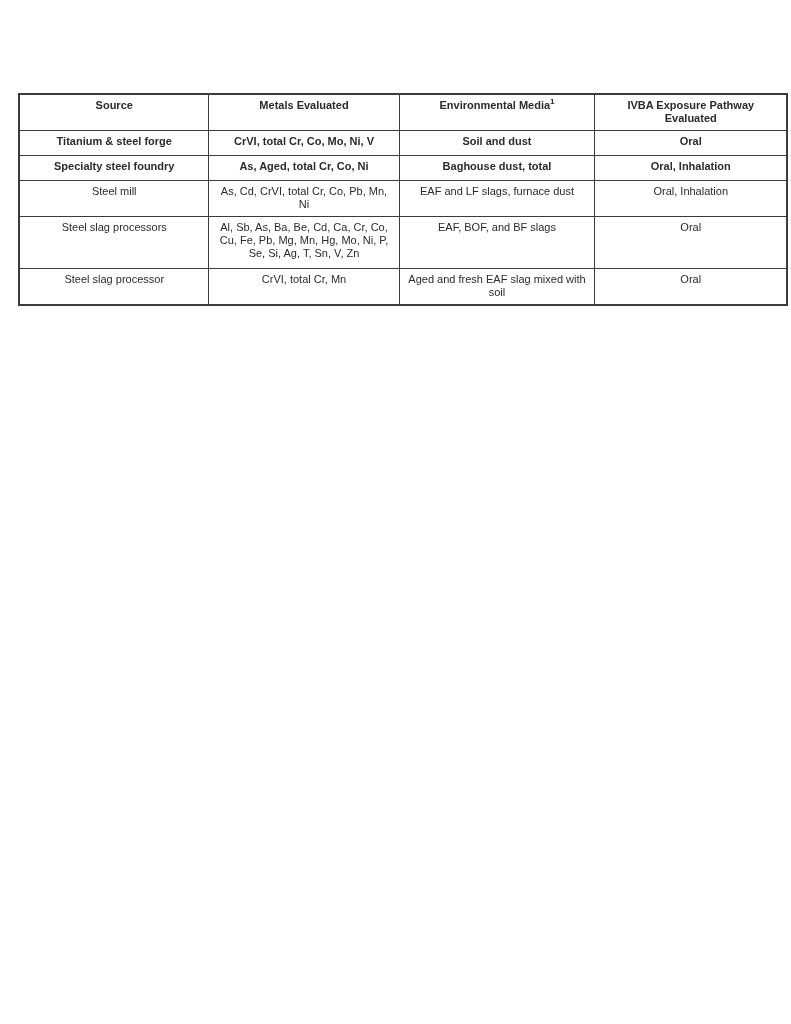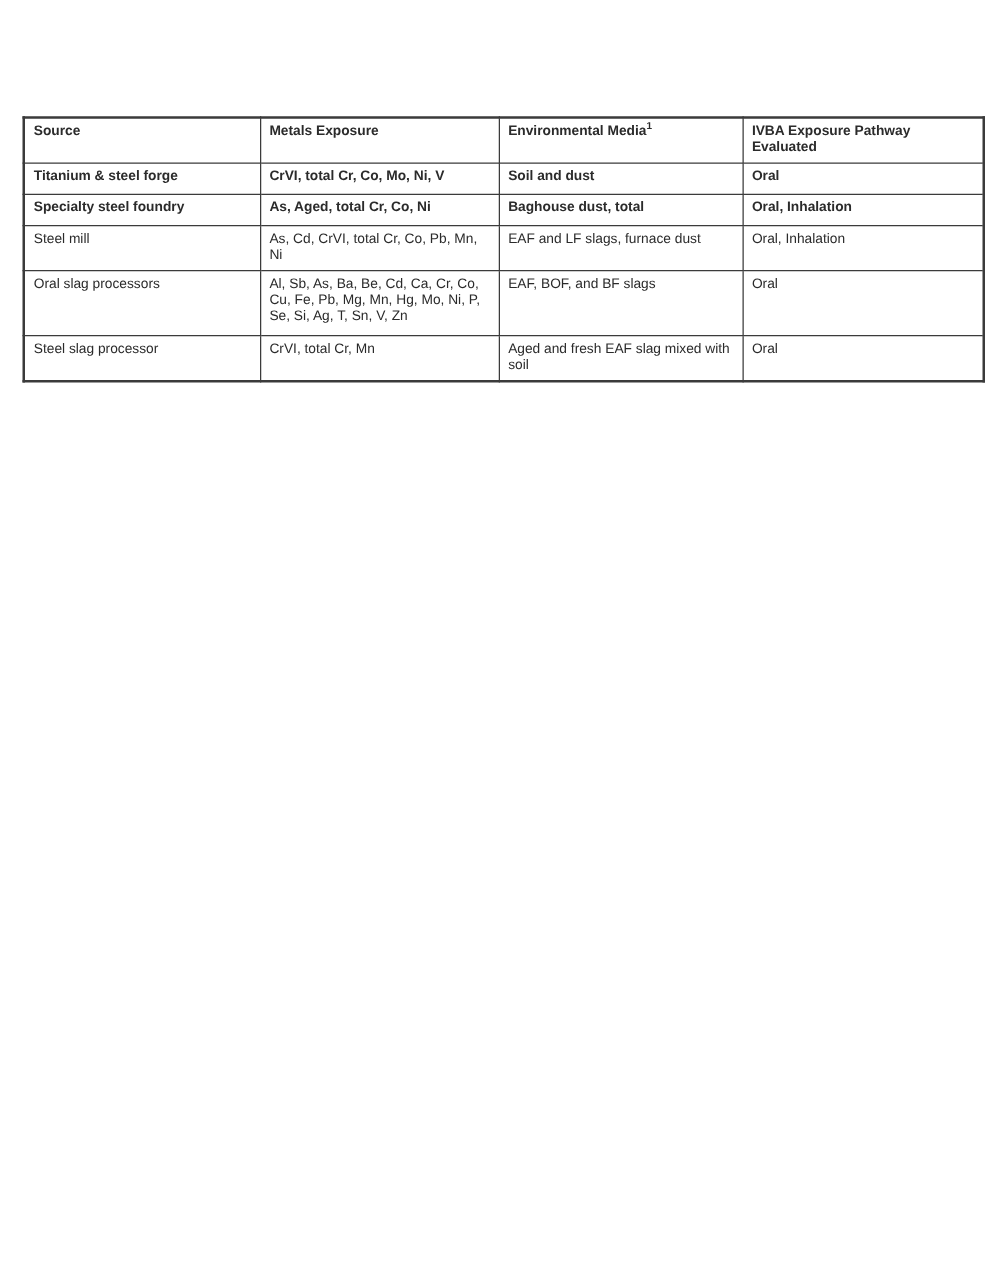"Source" table.data-table th, table.data-table td { text-align: left -> center }
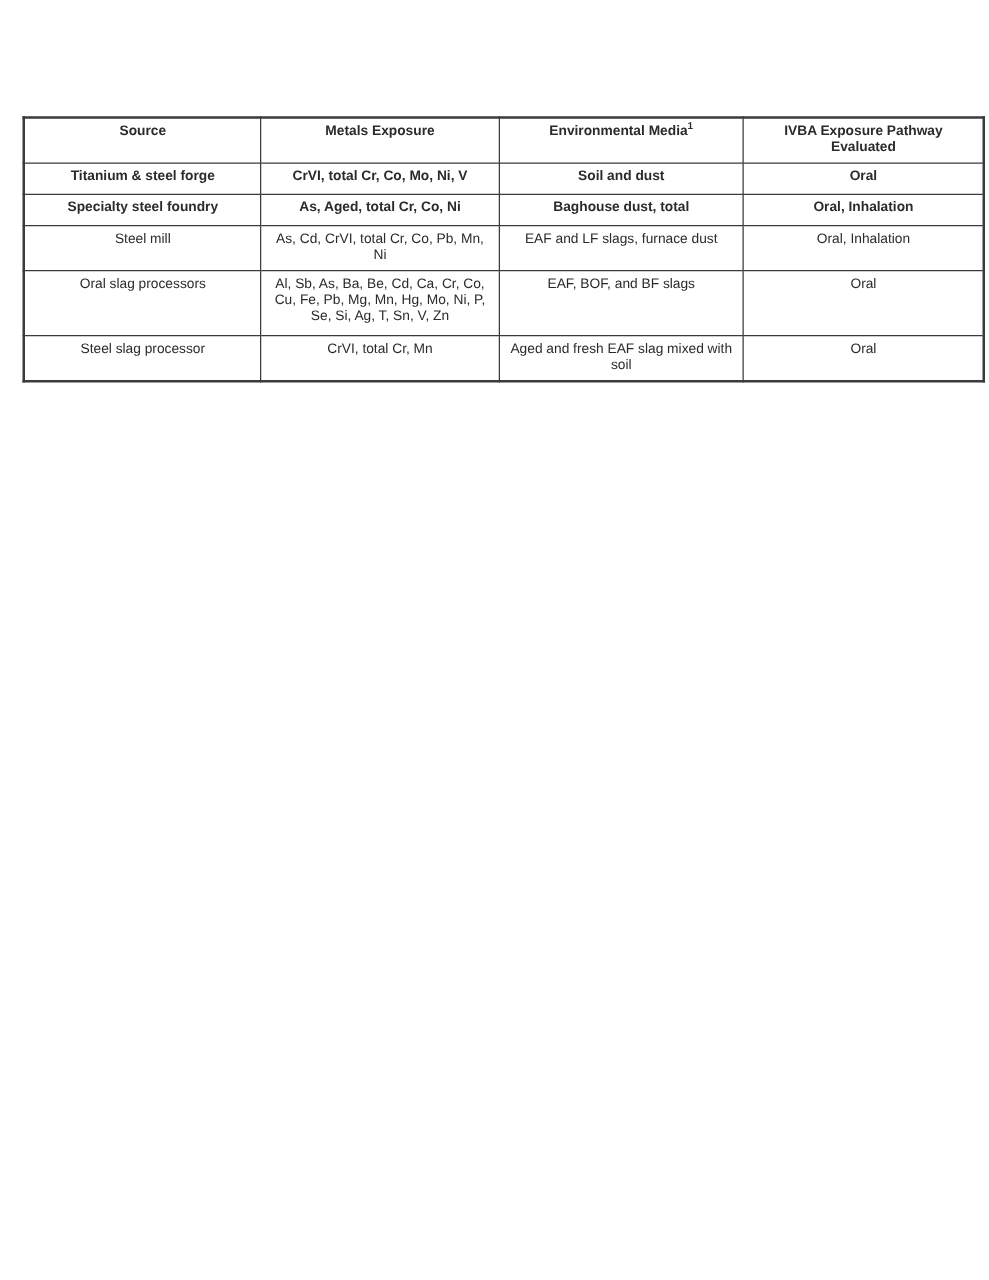"Metals Exposure" span { text: Exposure -> Evaluated }
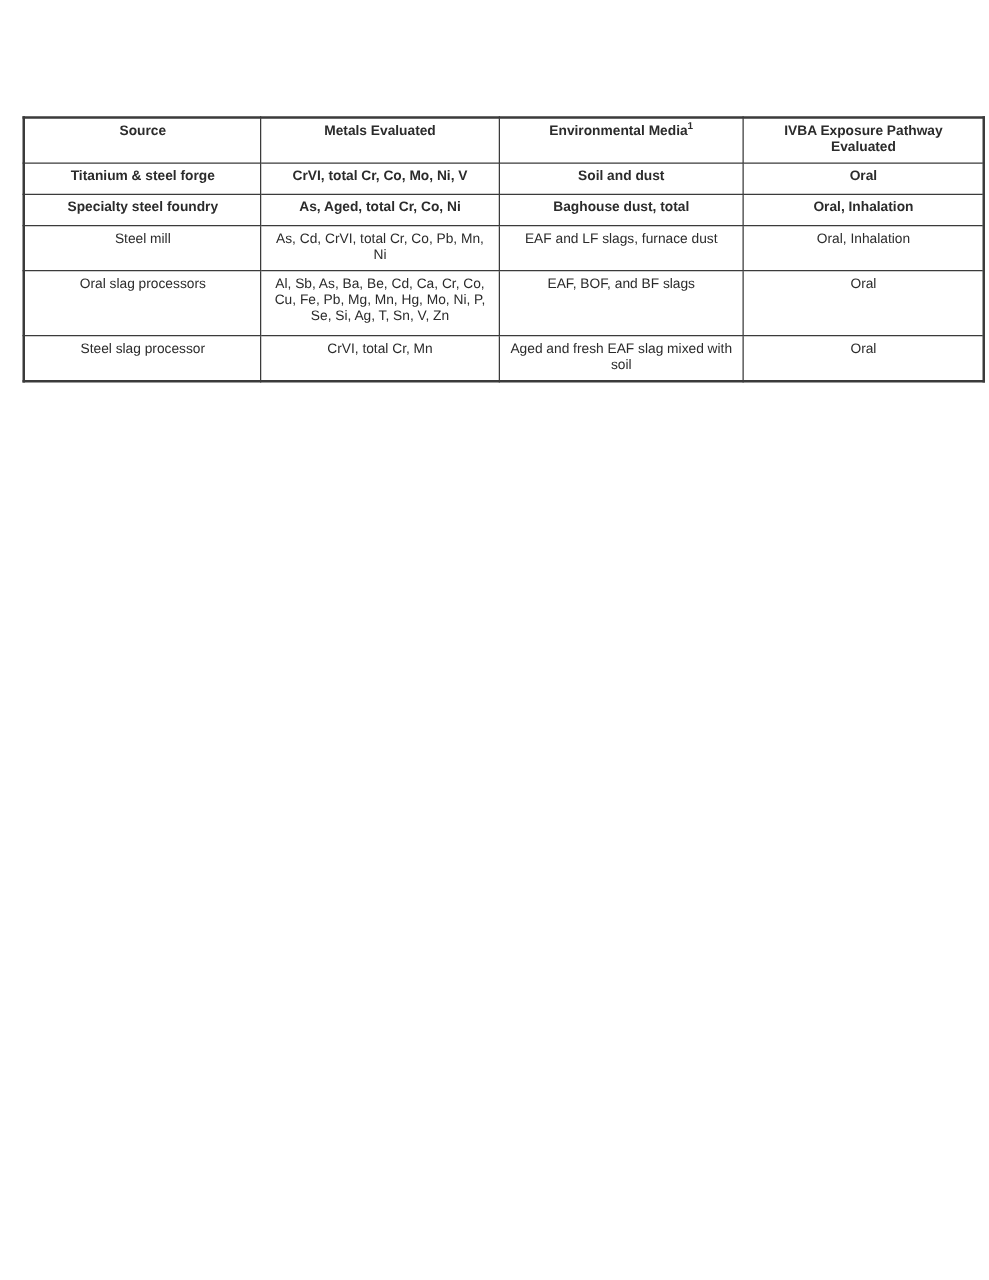"Oral slag processors" td { text: Oral -> Steel }
